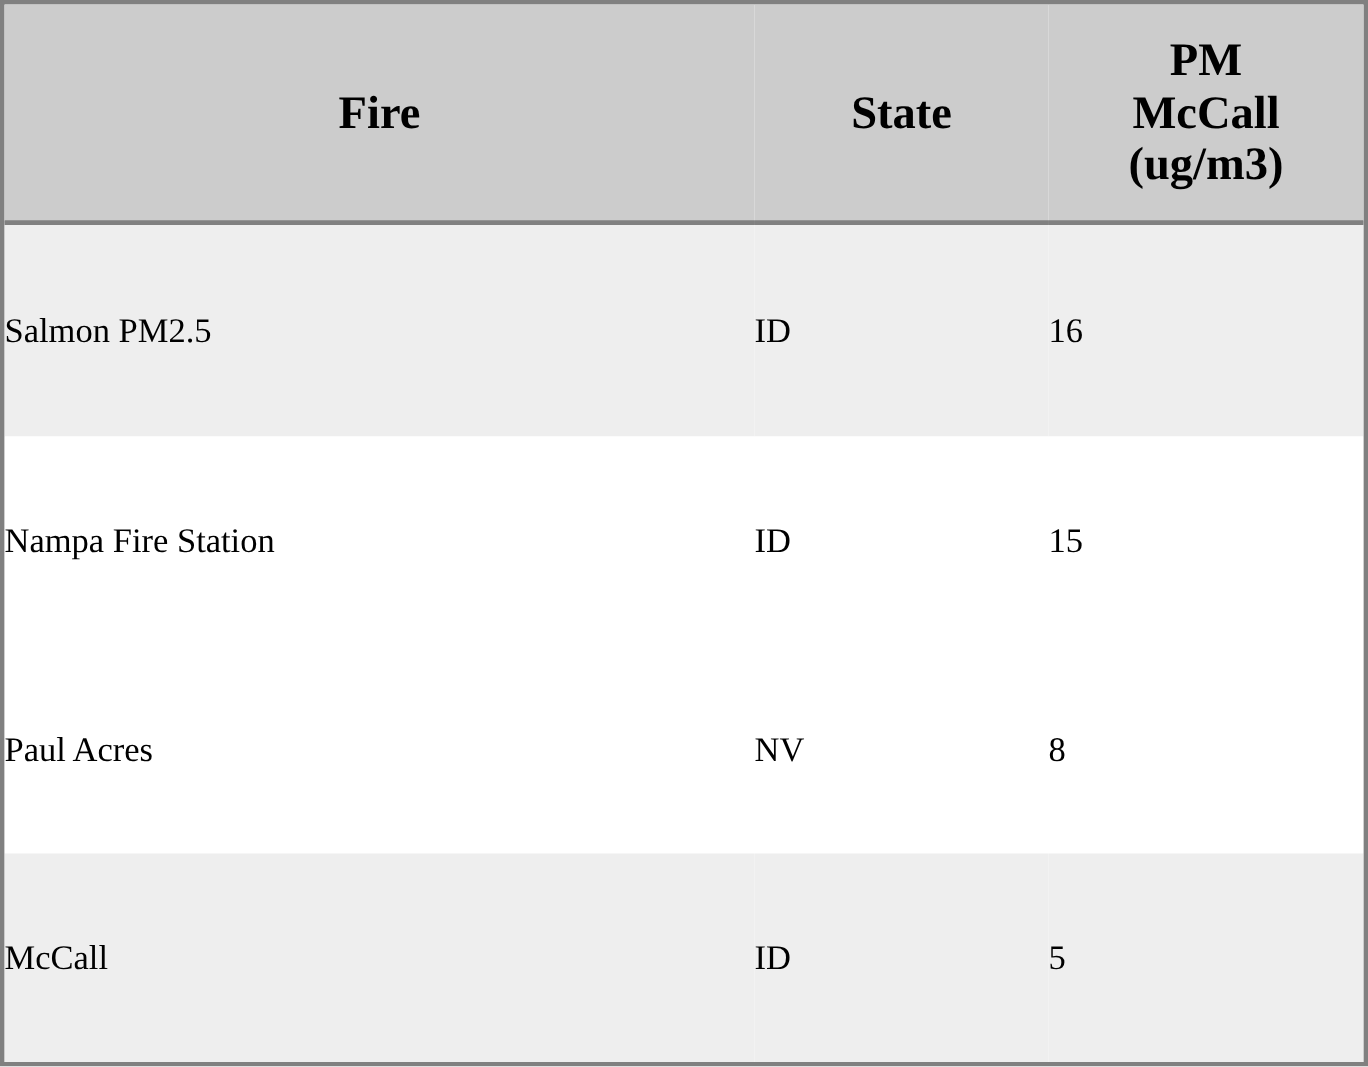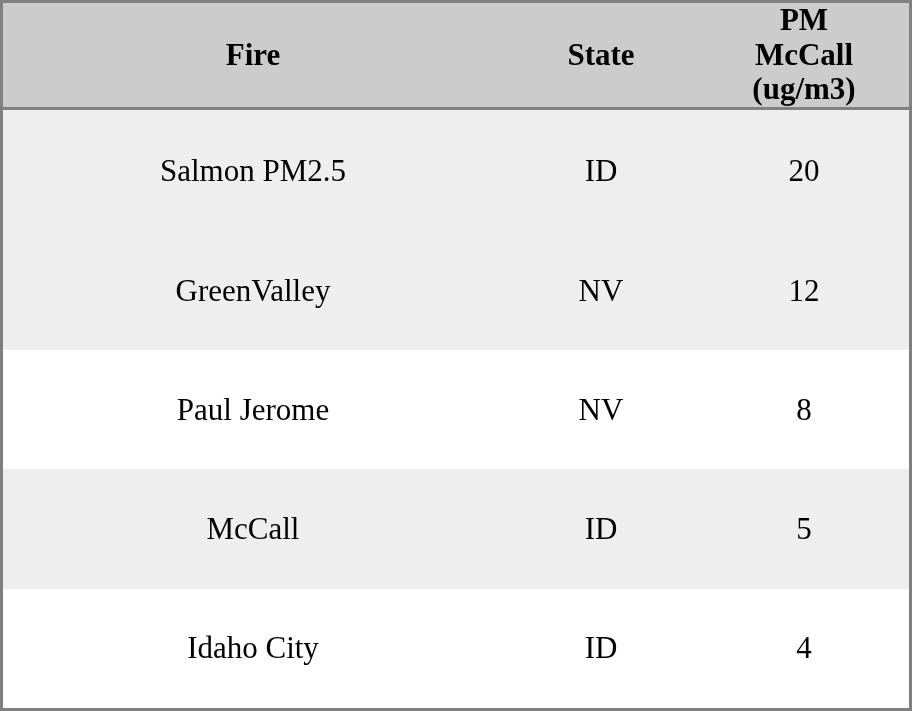"PM" table.data-table thead th { padding: 0 6px -> 20px 6px }
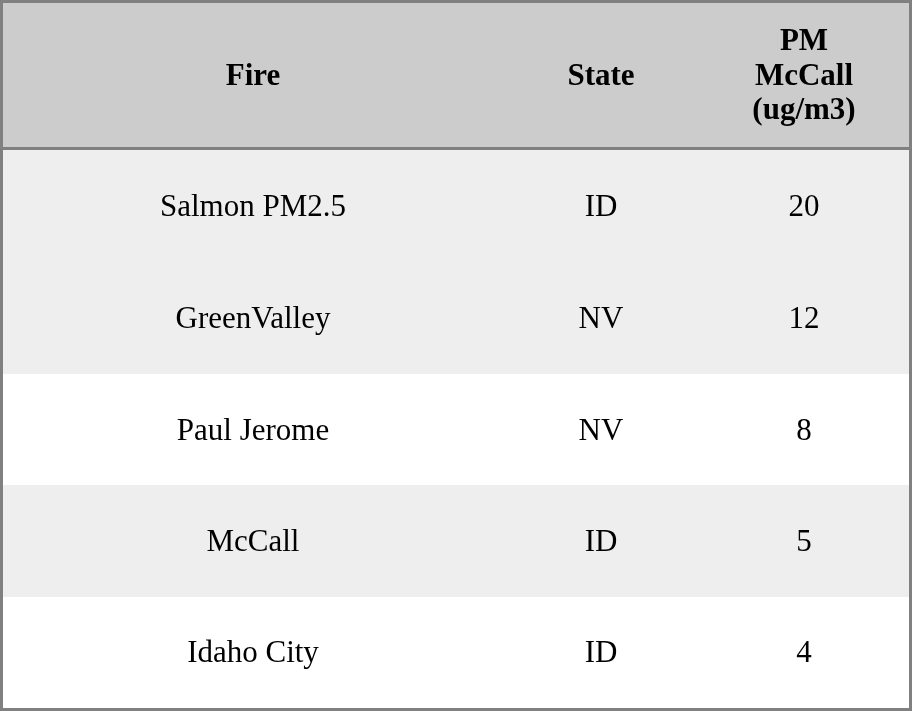"Salmon PM2.5" table.data-table tbody td { font-size: 31px -> 23px; text-align: center -> none }
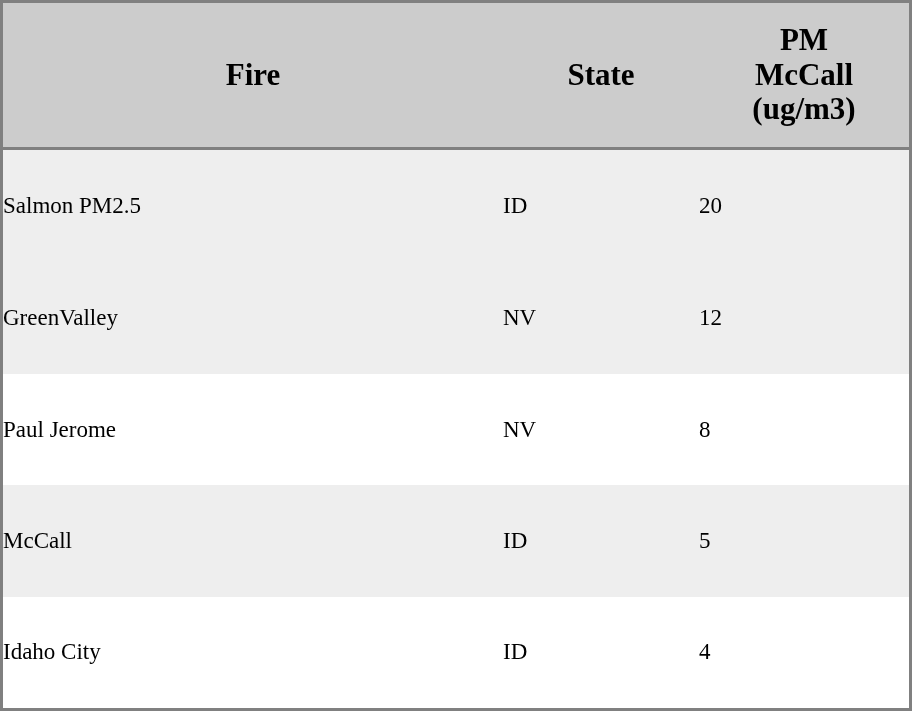"20" td { text: 20 -> 16 }
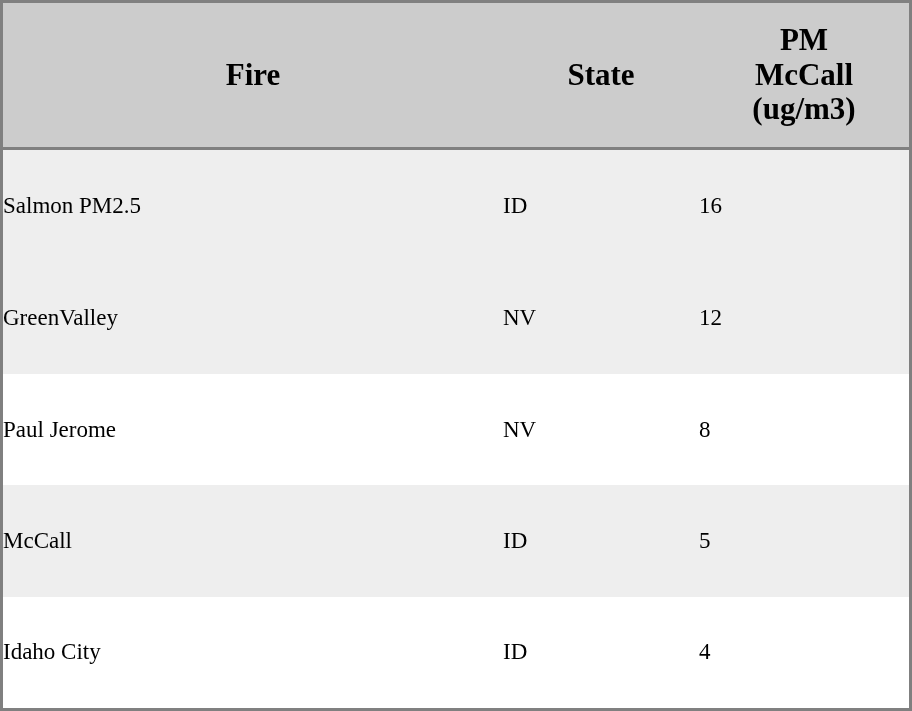"Nampa Fire Station" tr.even { html: none -> <tr> <td>Nampa Fire Station</td> <td>ID</td> <td>15</td> </tr> }
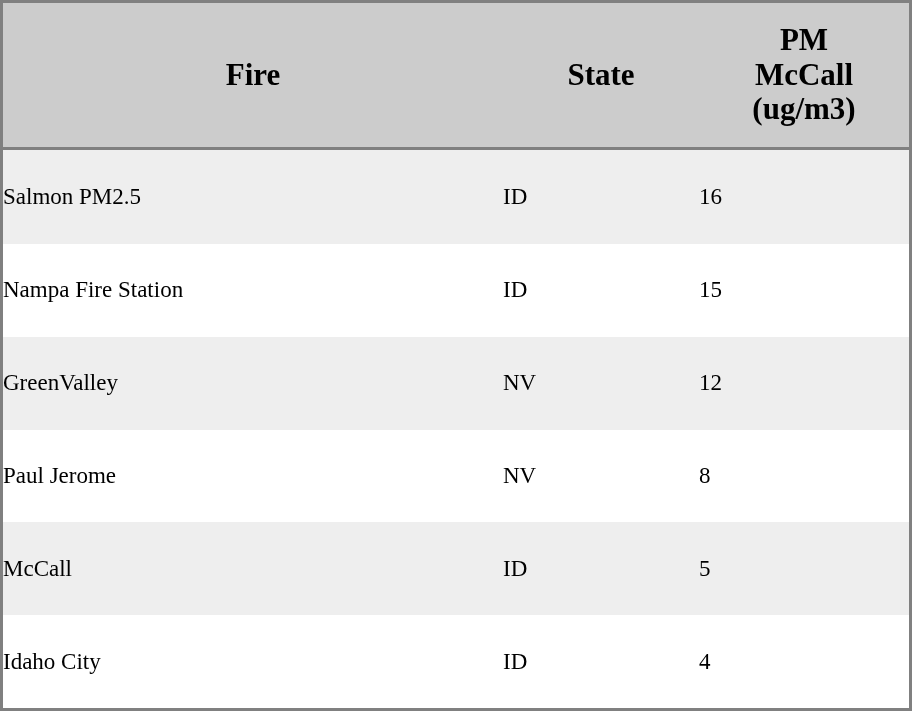"GreenValley" tr.odd { html: <tr> <td>GreenValley</td> <td>NV</td> <td>12</td> </tr> -> none }
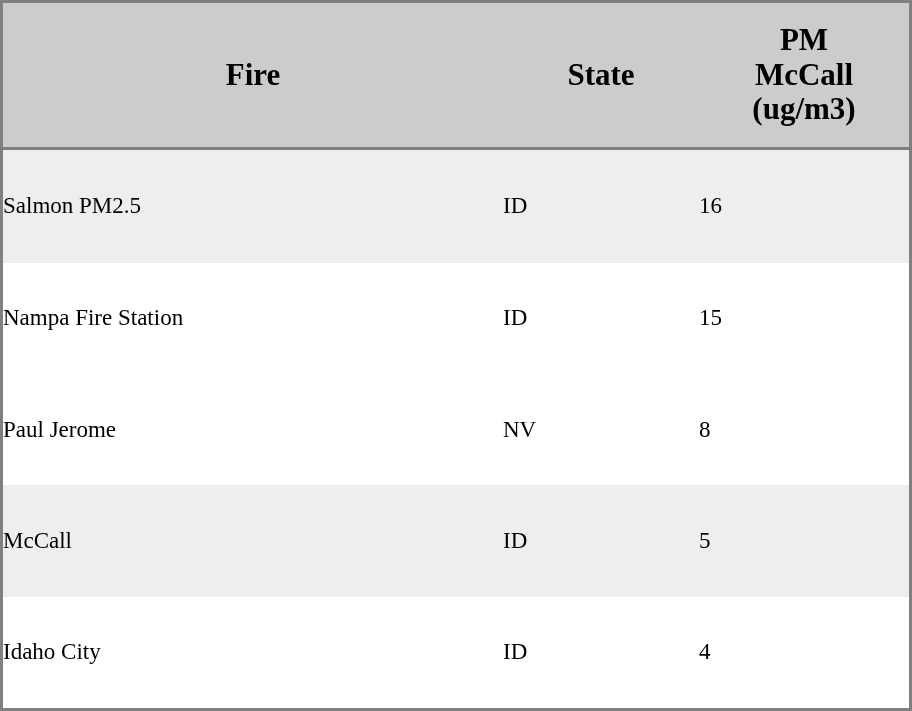"Paul Jerome" td { text: Jerome -> Acres }
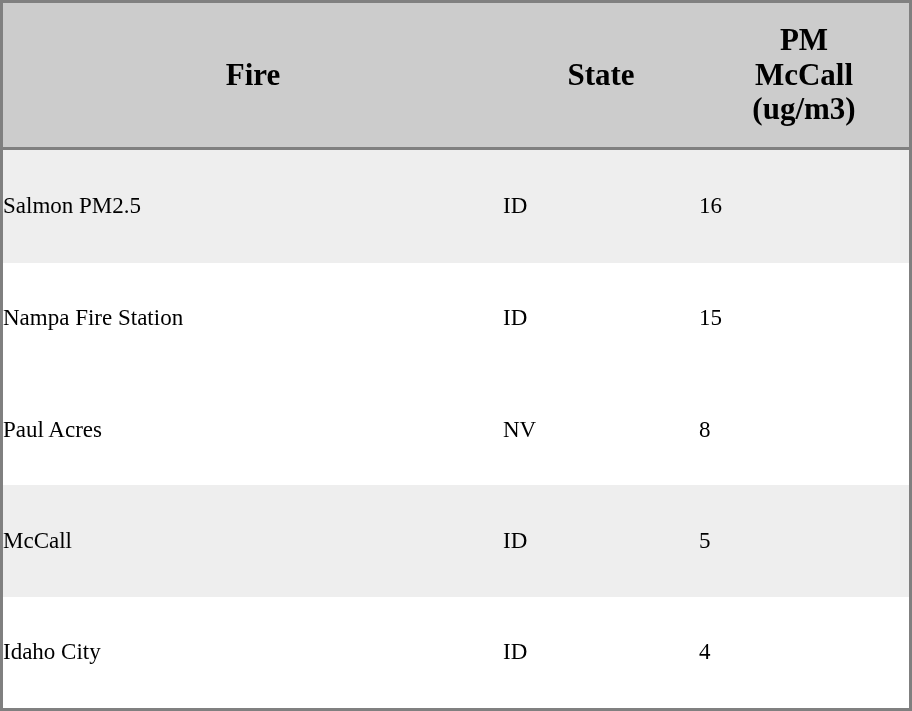"Idaho City" tr.even { html: <tr> <td>Idaho City</td> <td>ID</td> <td>4</td> </tr> -> none }
